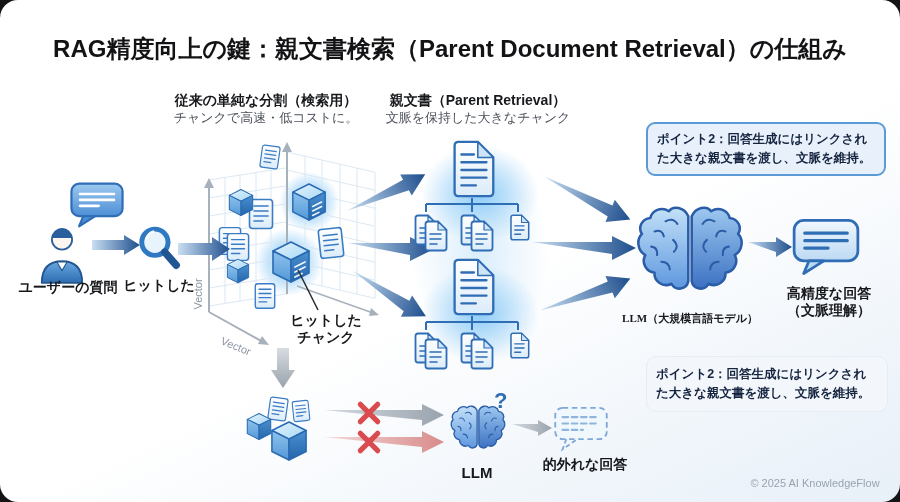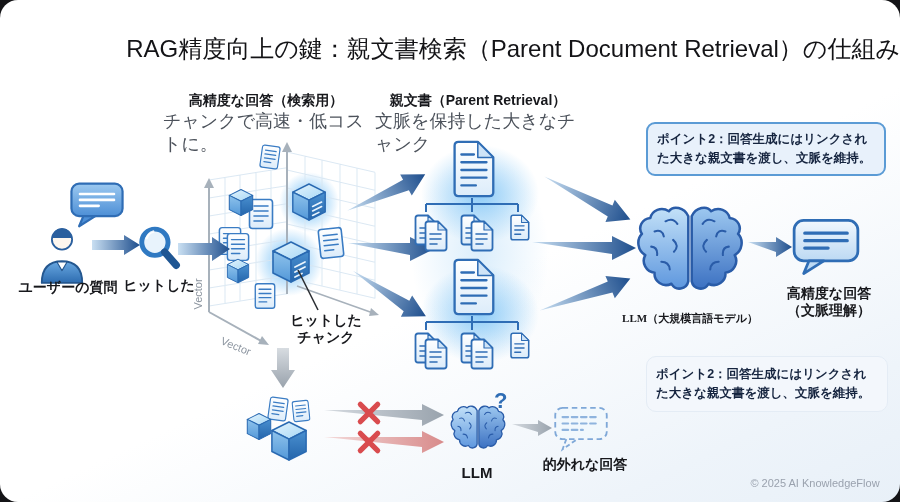"RAG精度向上の鍵：親文書検索（Parent Document" .title { font-weight: 400 -> 700; text-align: right -> center }
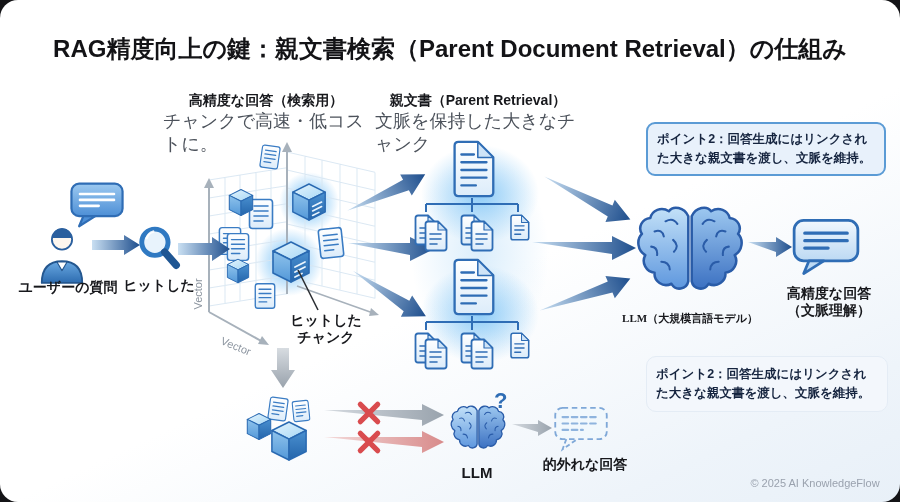"高精度な回答（検索用）" div.lbl { text: 高精度な回答 -> 従来の単純な分割 }
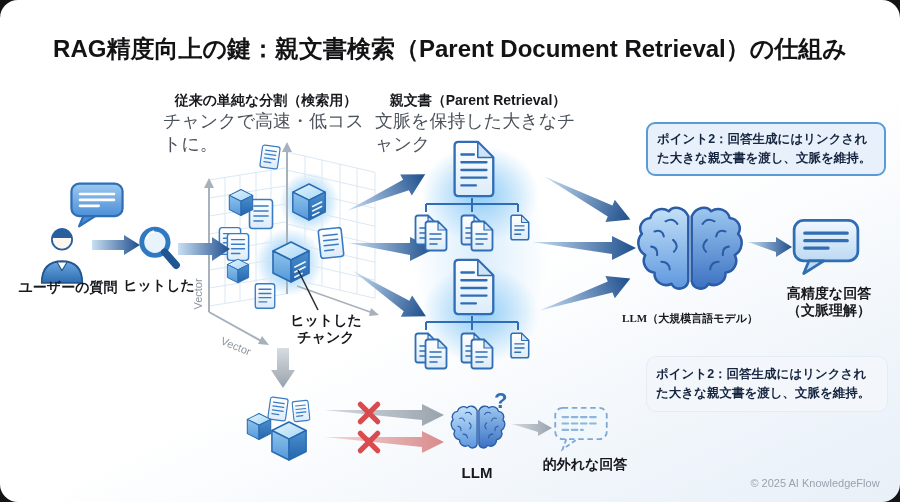"チャンクで高速・低コストに。" .sub { font-size: 18px -> 13px; text-align: none -> center }
